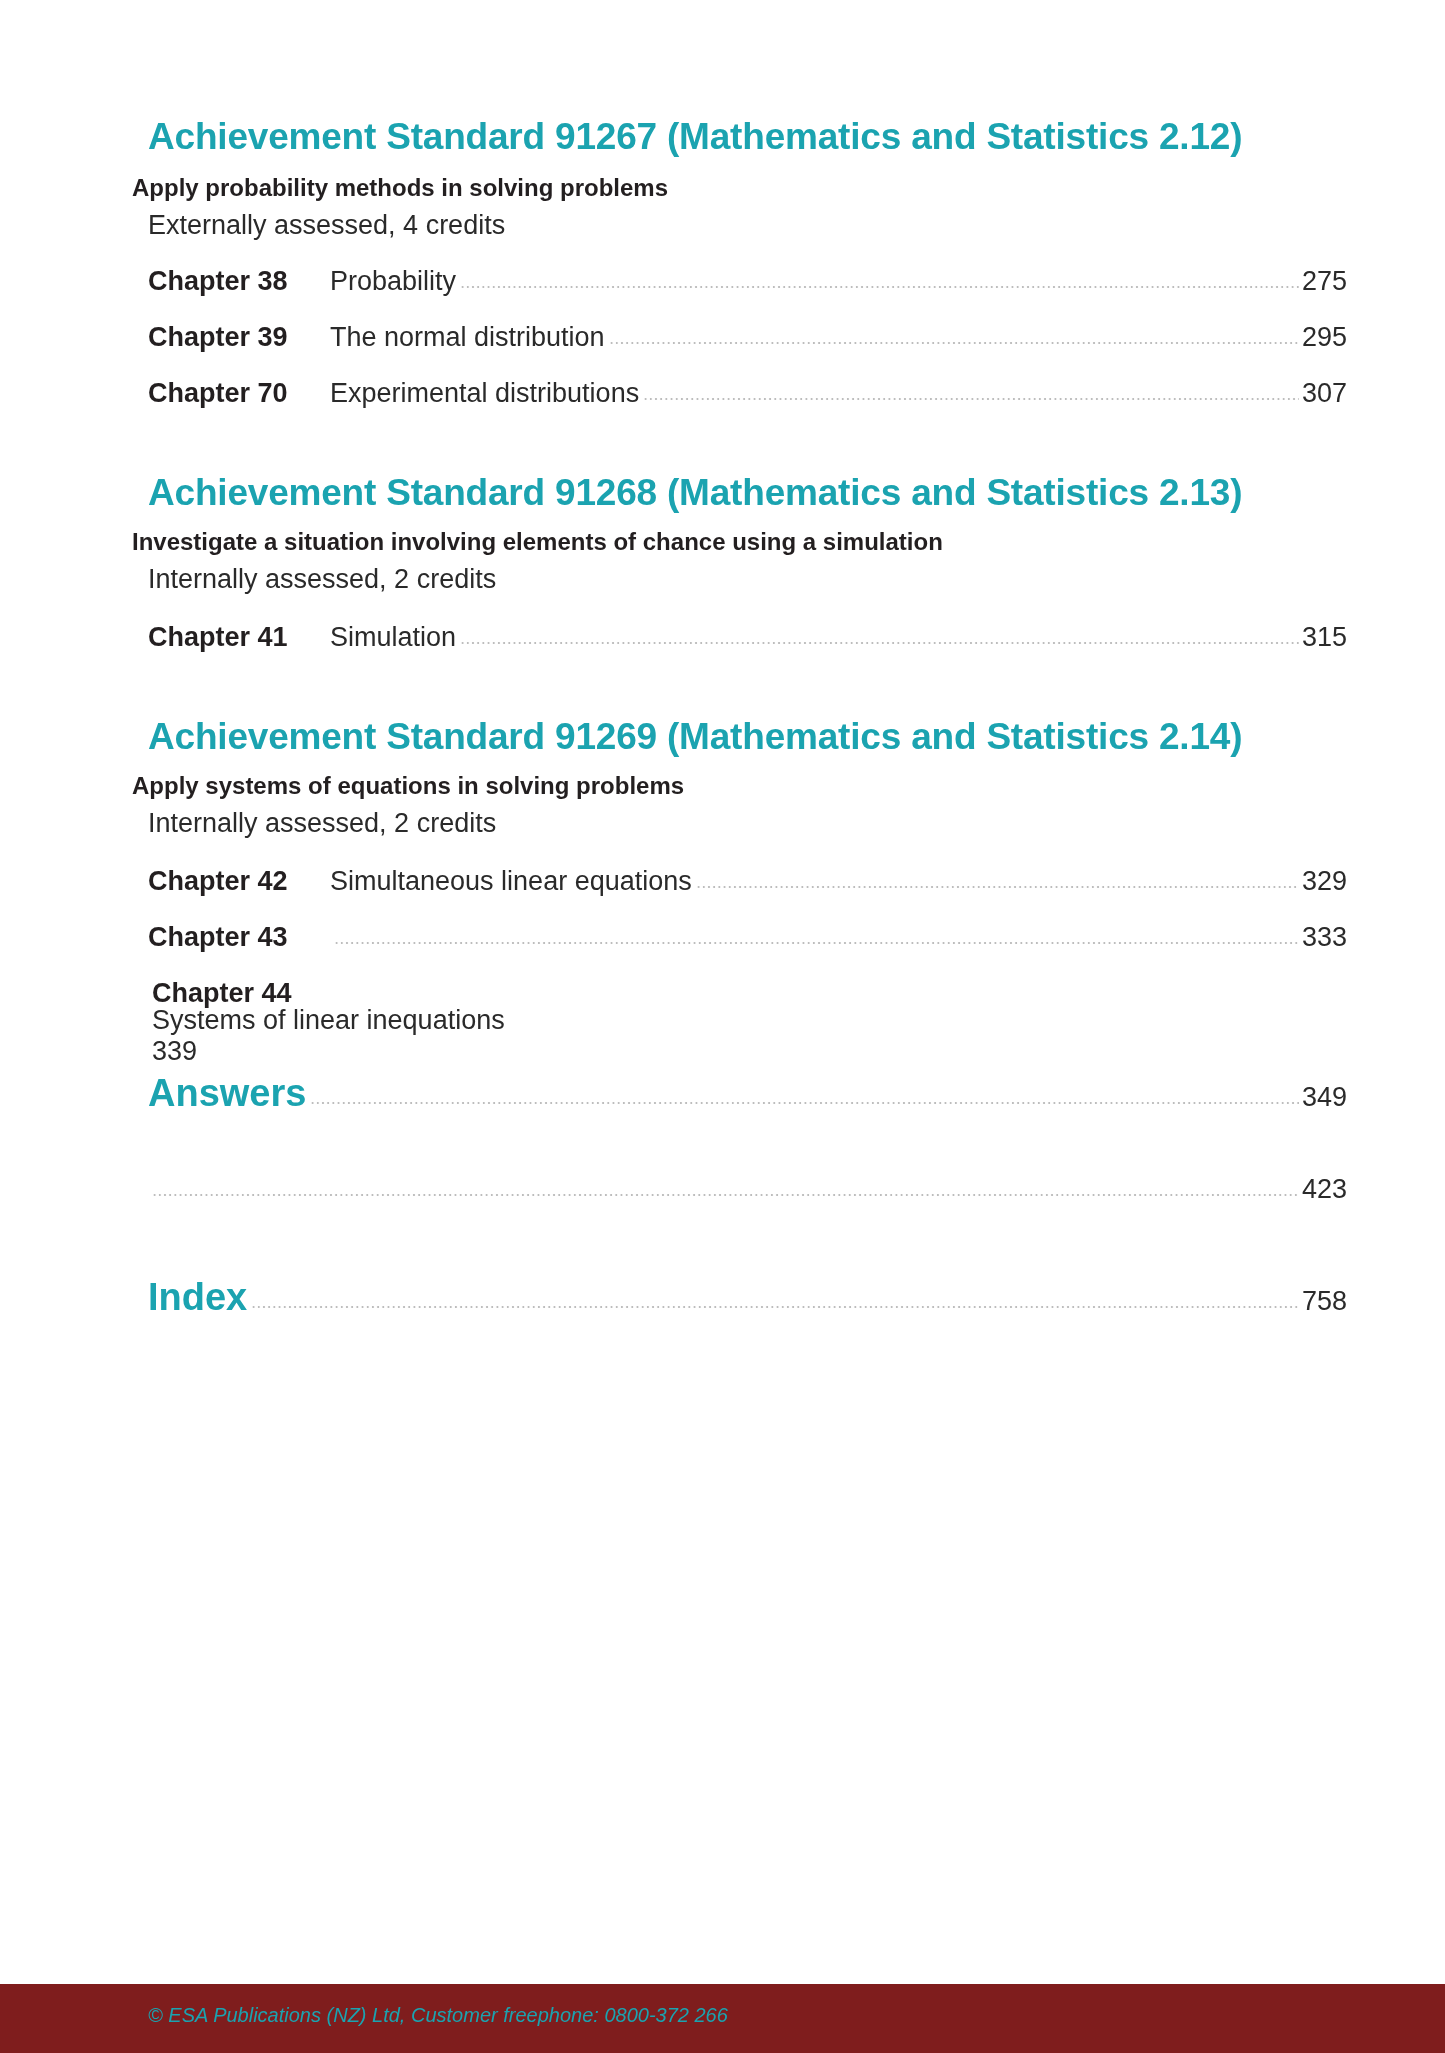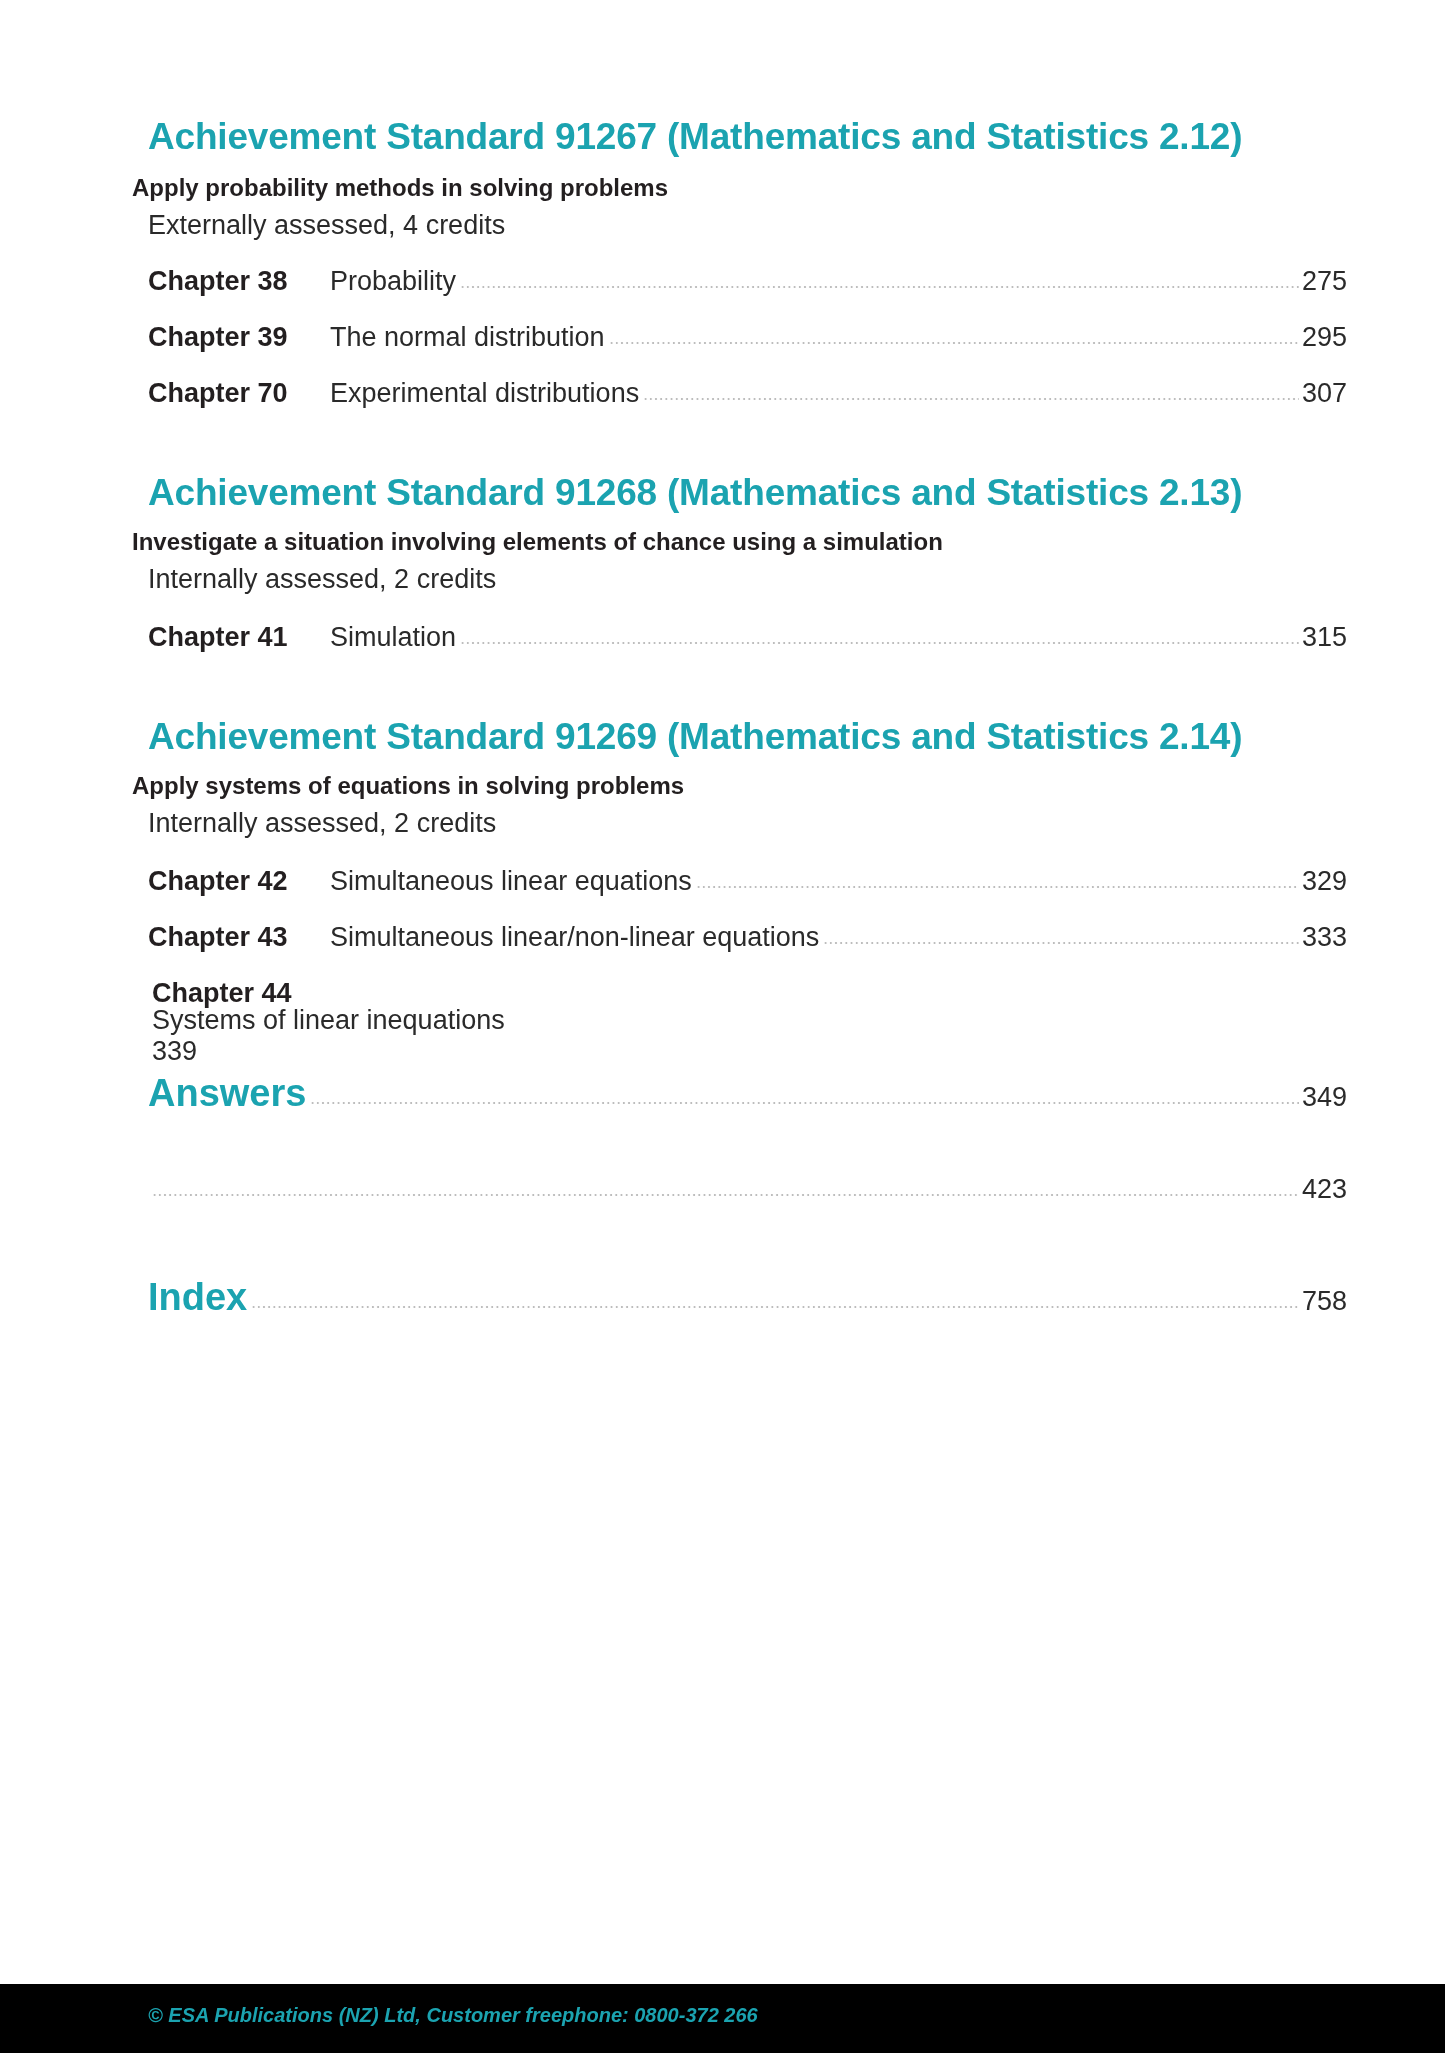"Simultaneous linear/non-linear equations" span.chap-title { html: <span>Simultaneous linear/non-linear equations</span> -> none }
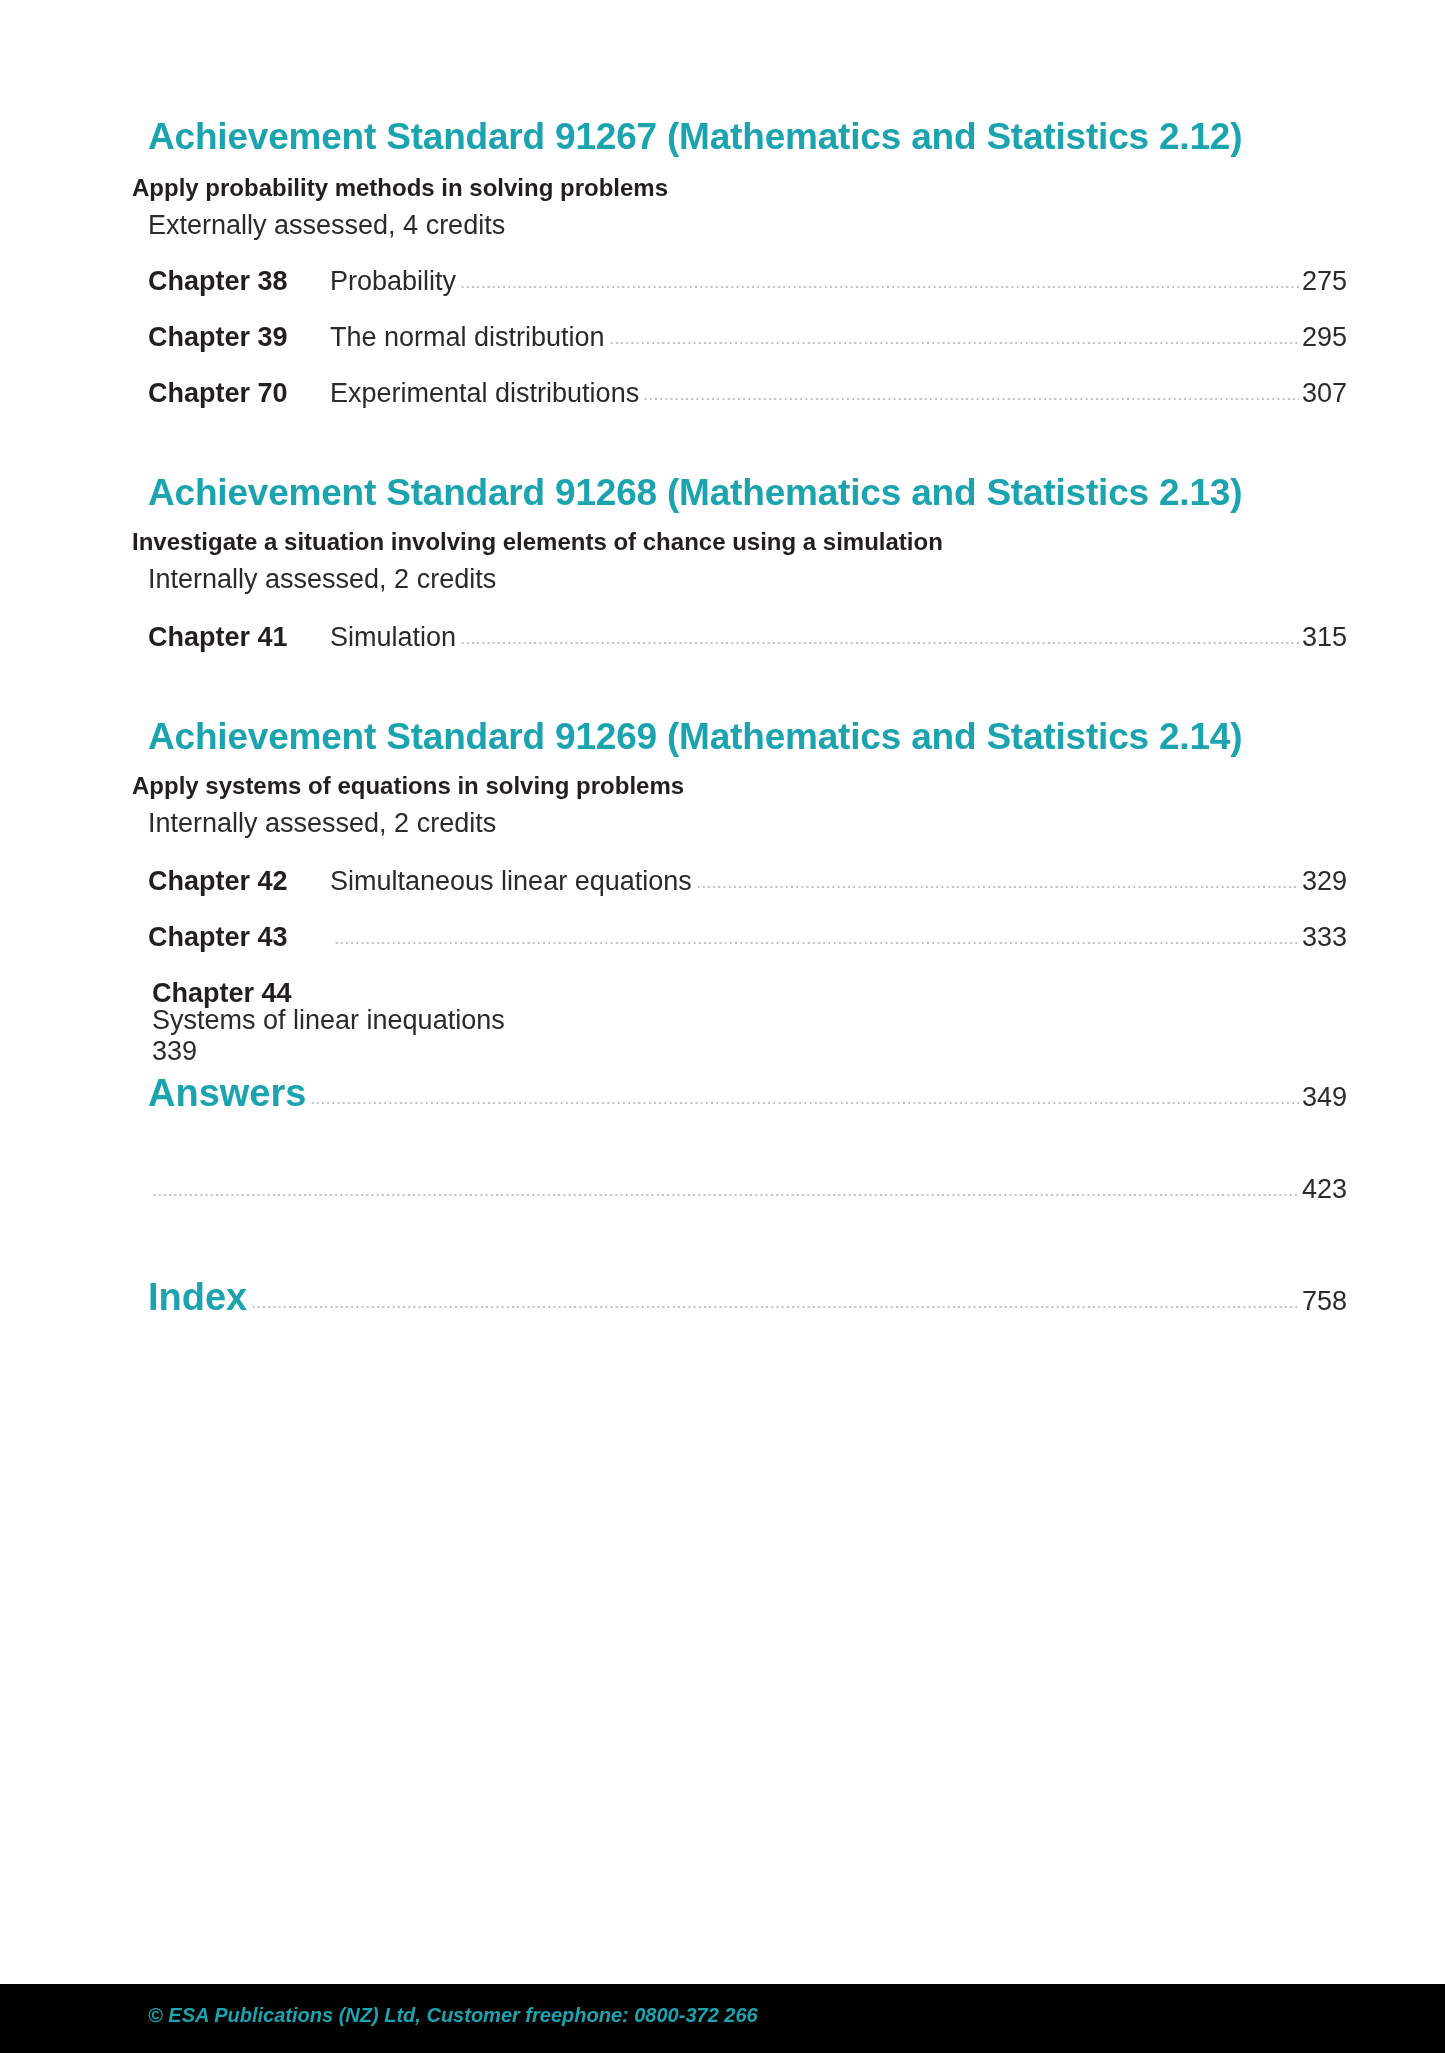"© ESA Publications (NZ) Ltd," div.footer-band { background: #000000 -> #7f1d1d; font-weight: bold -> none }
